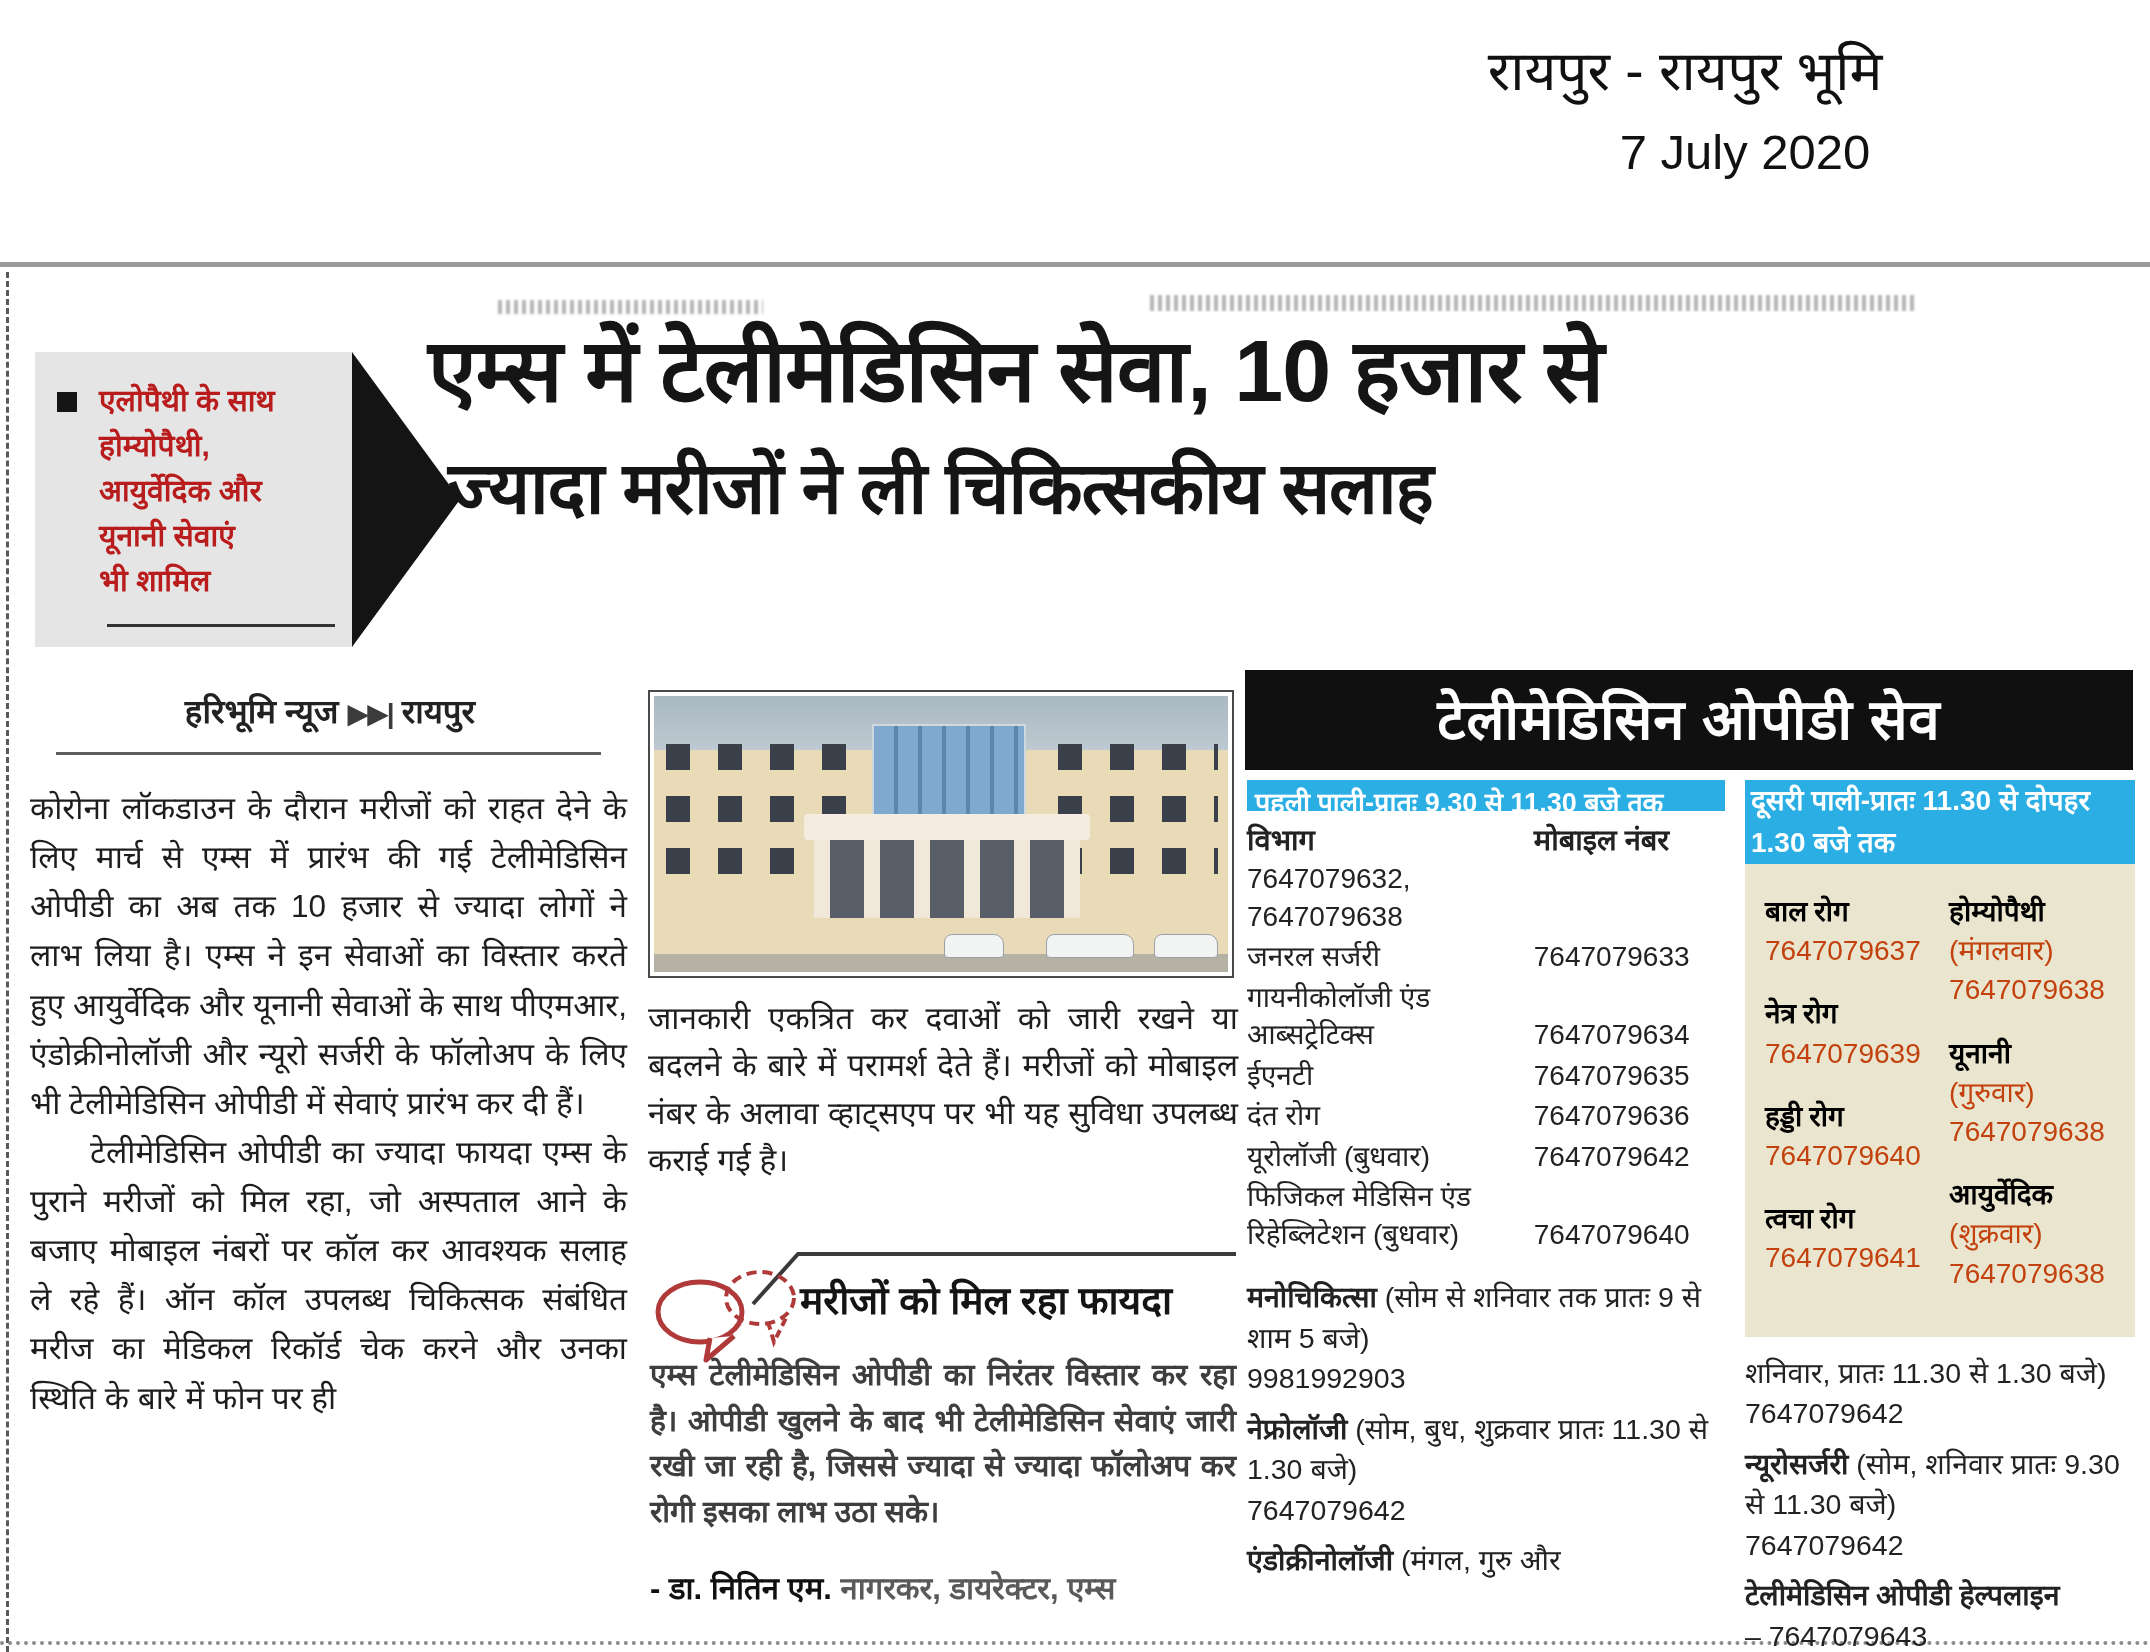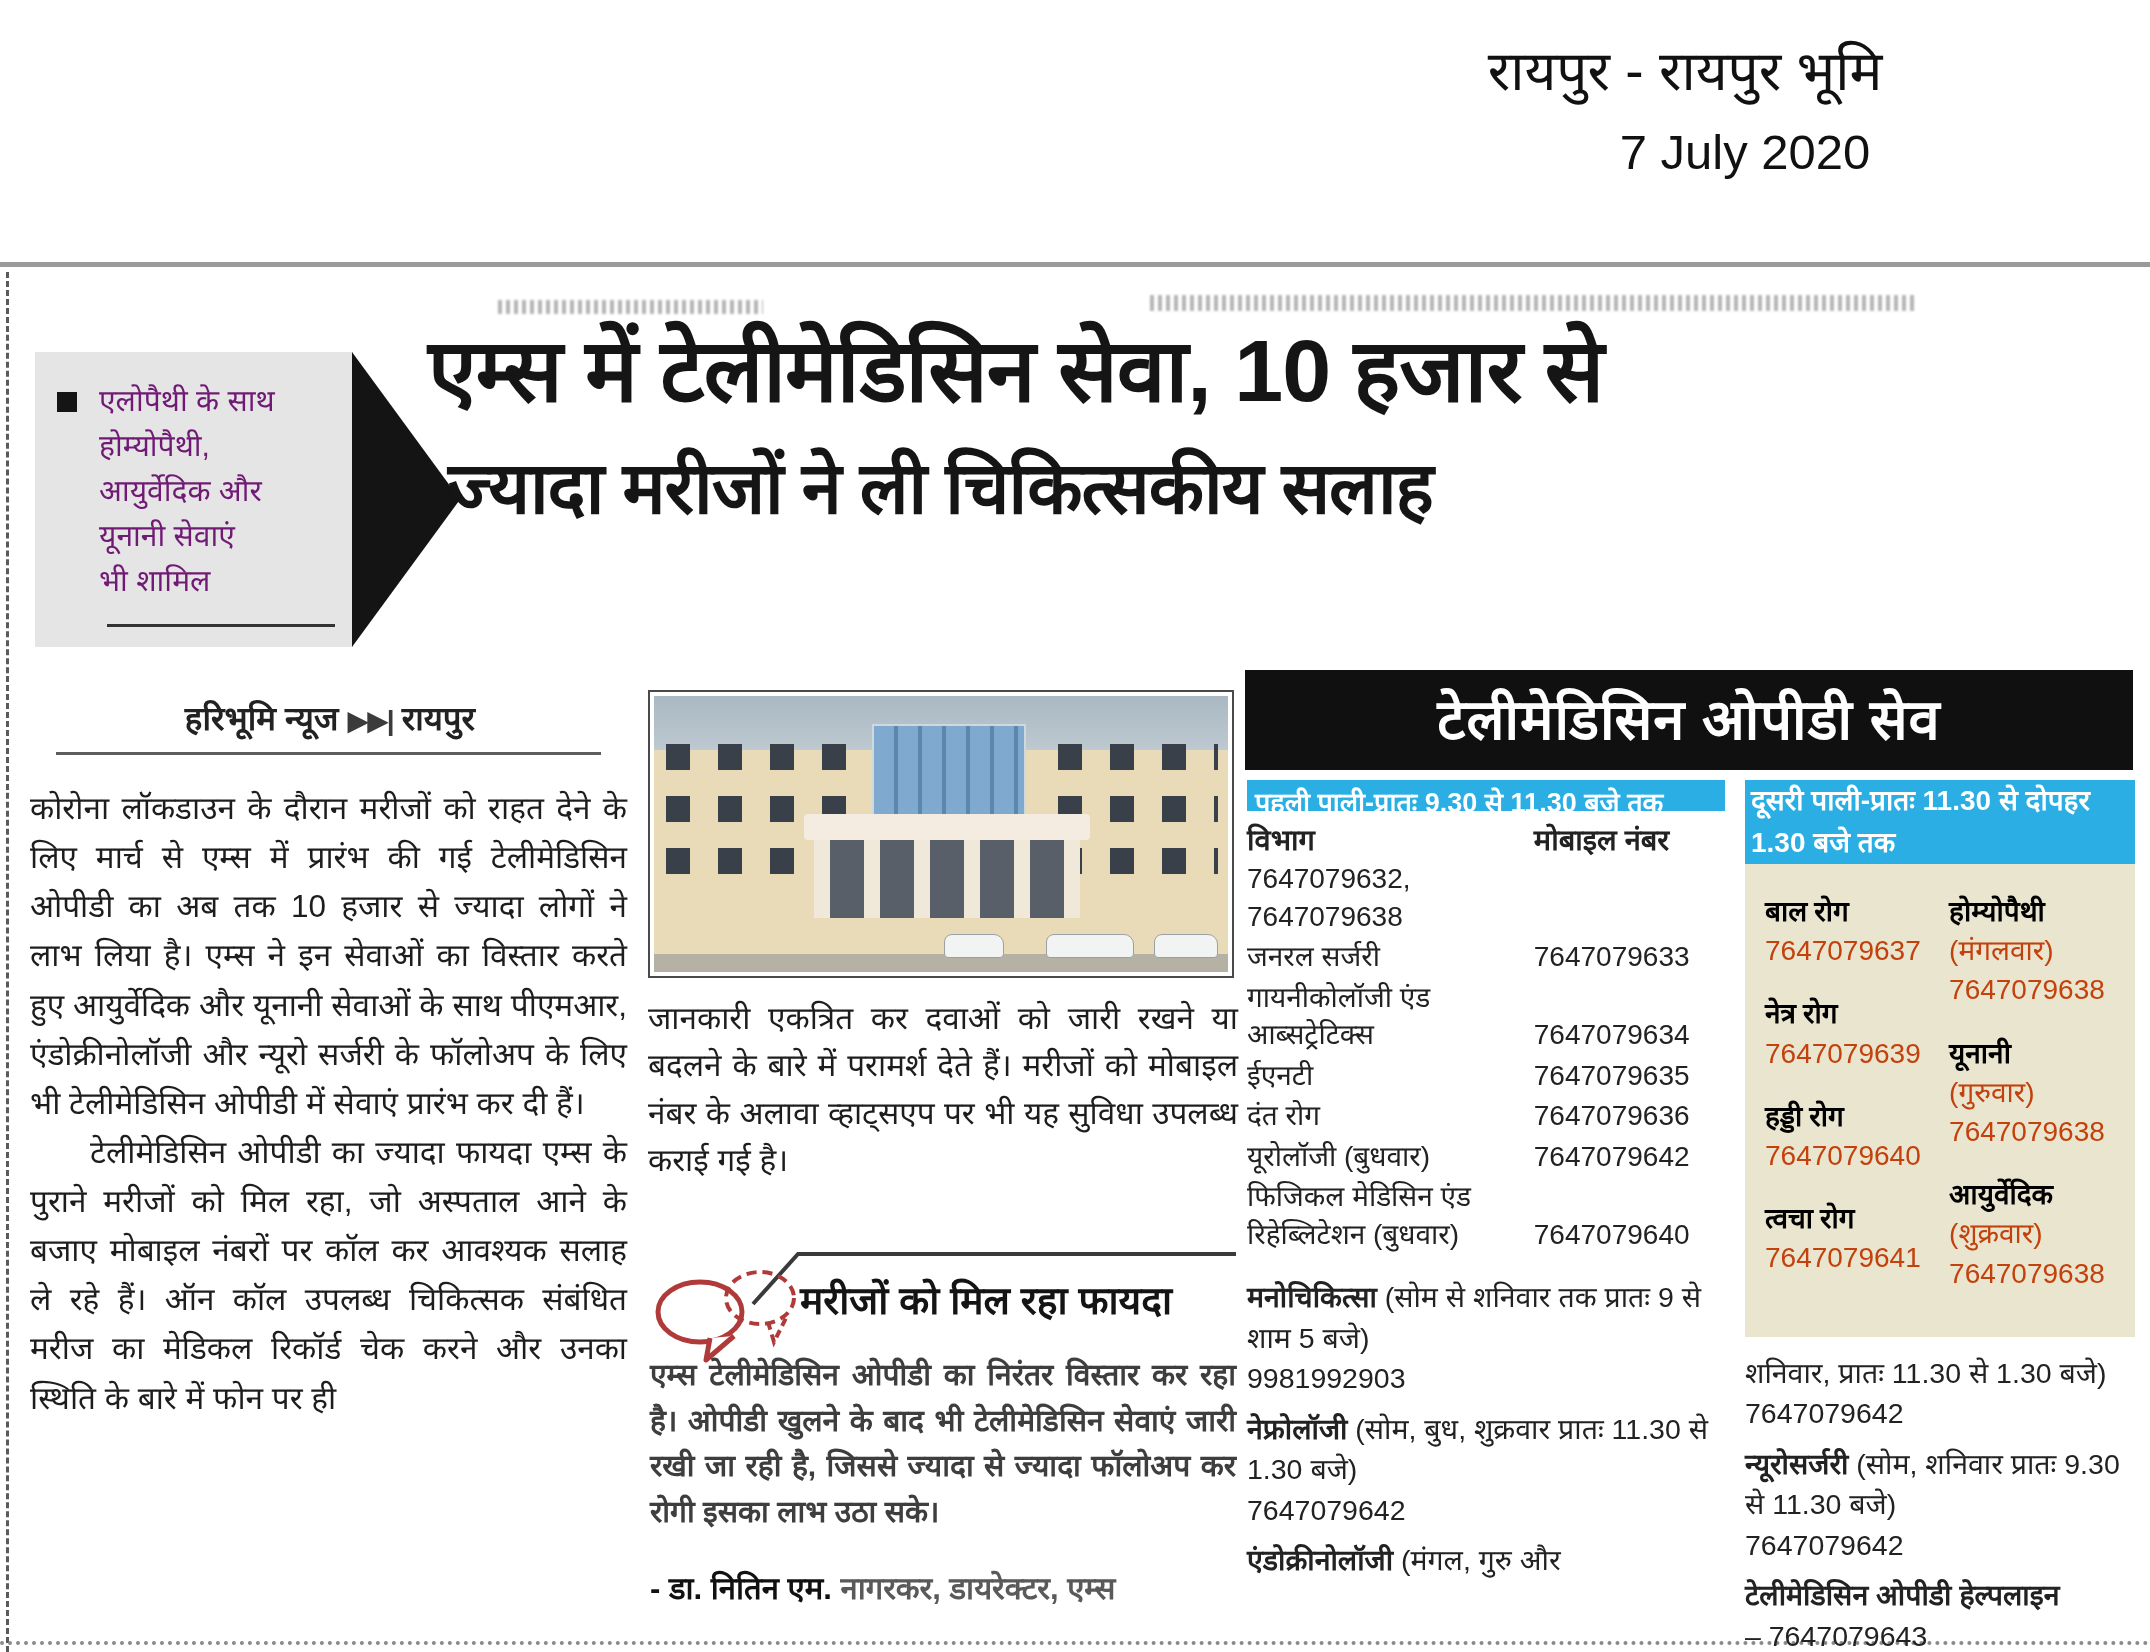"एलोपैथी के साथ" .sidebox-text { color: #701a75 -> #b91c1c; font-weight: 400 -> 700 }
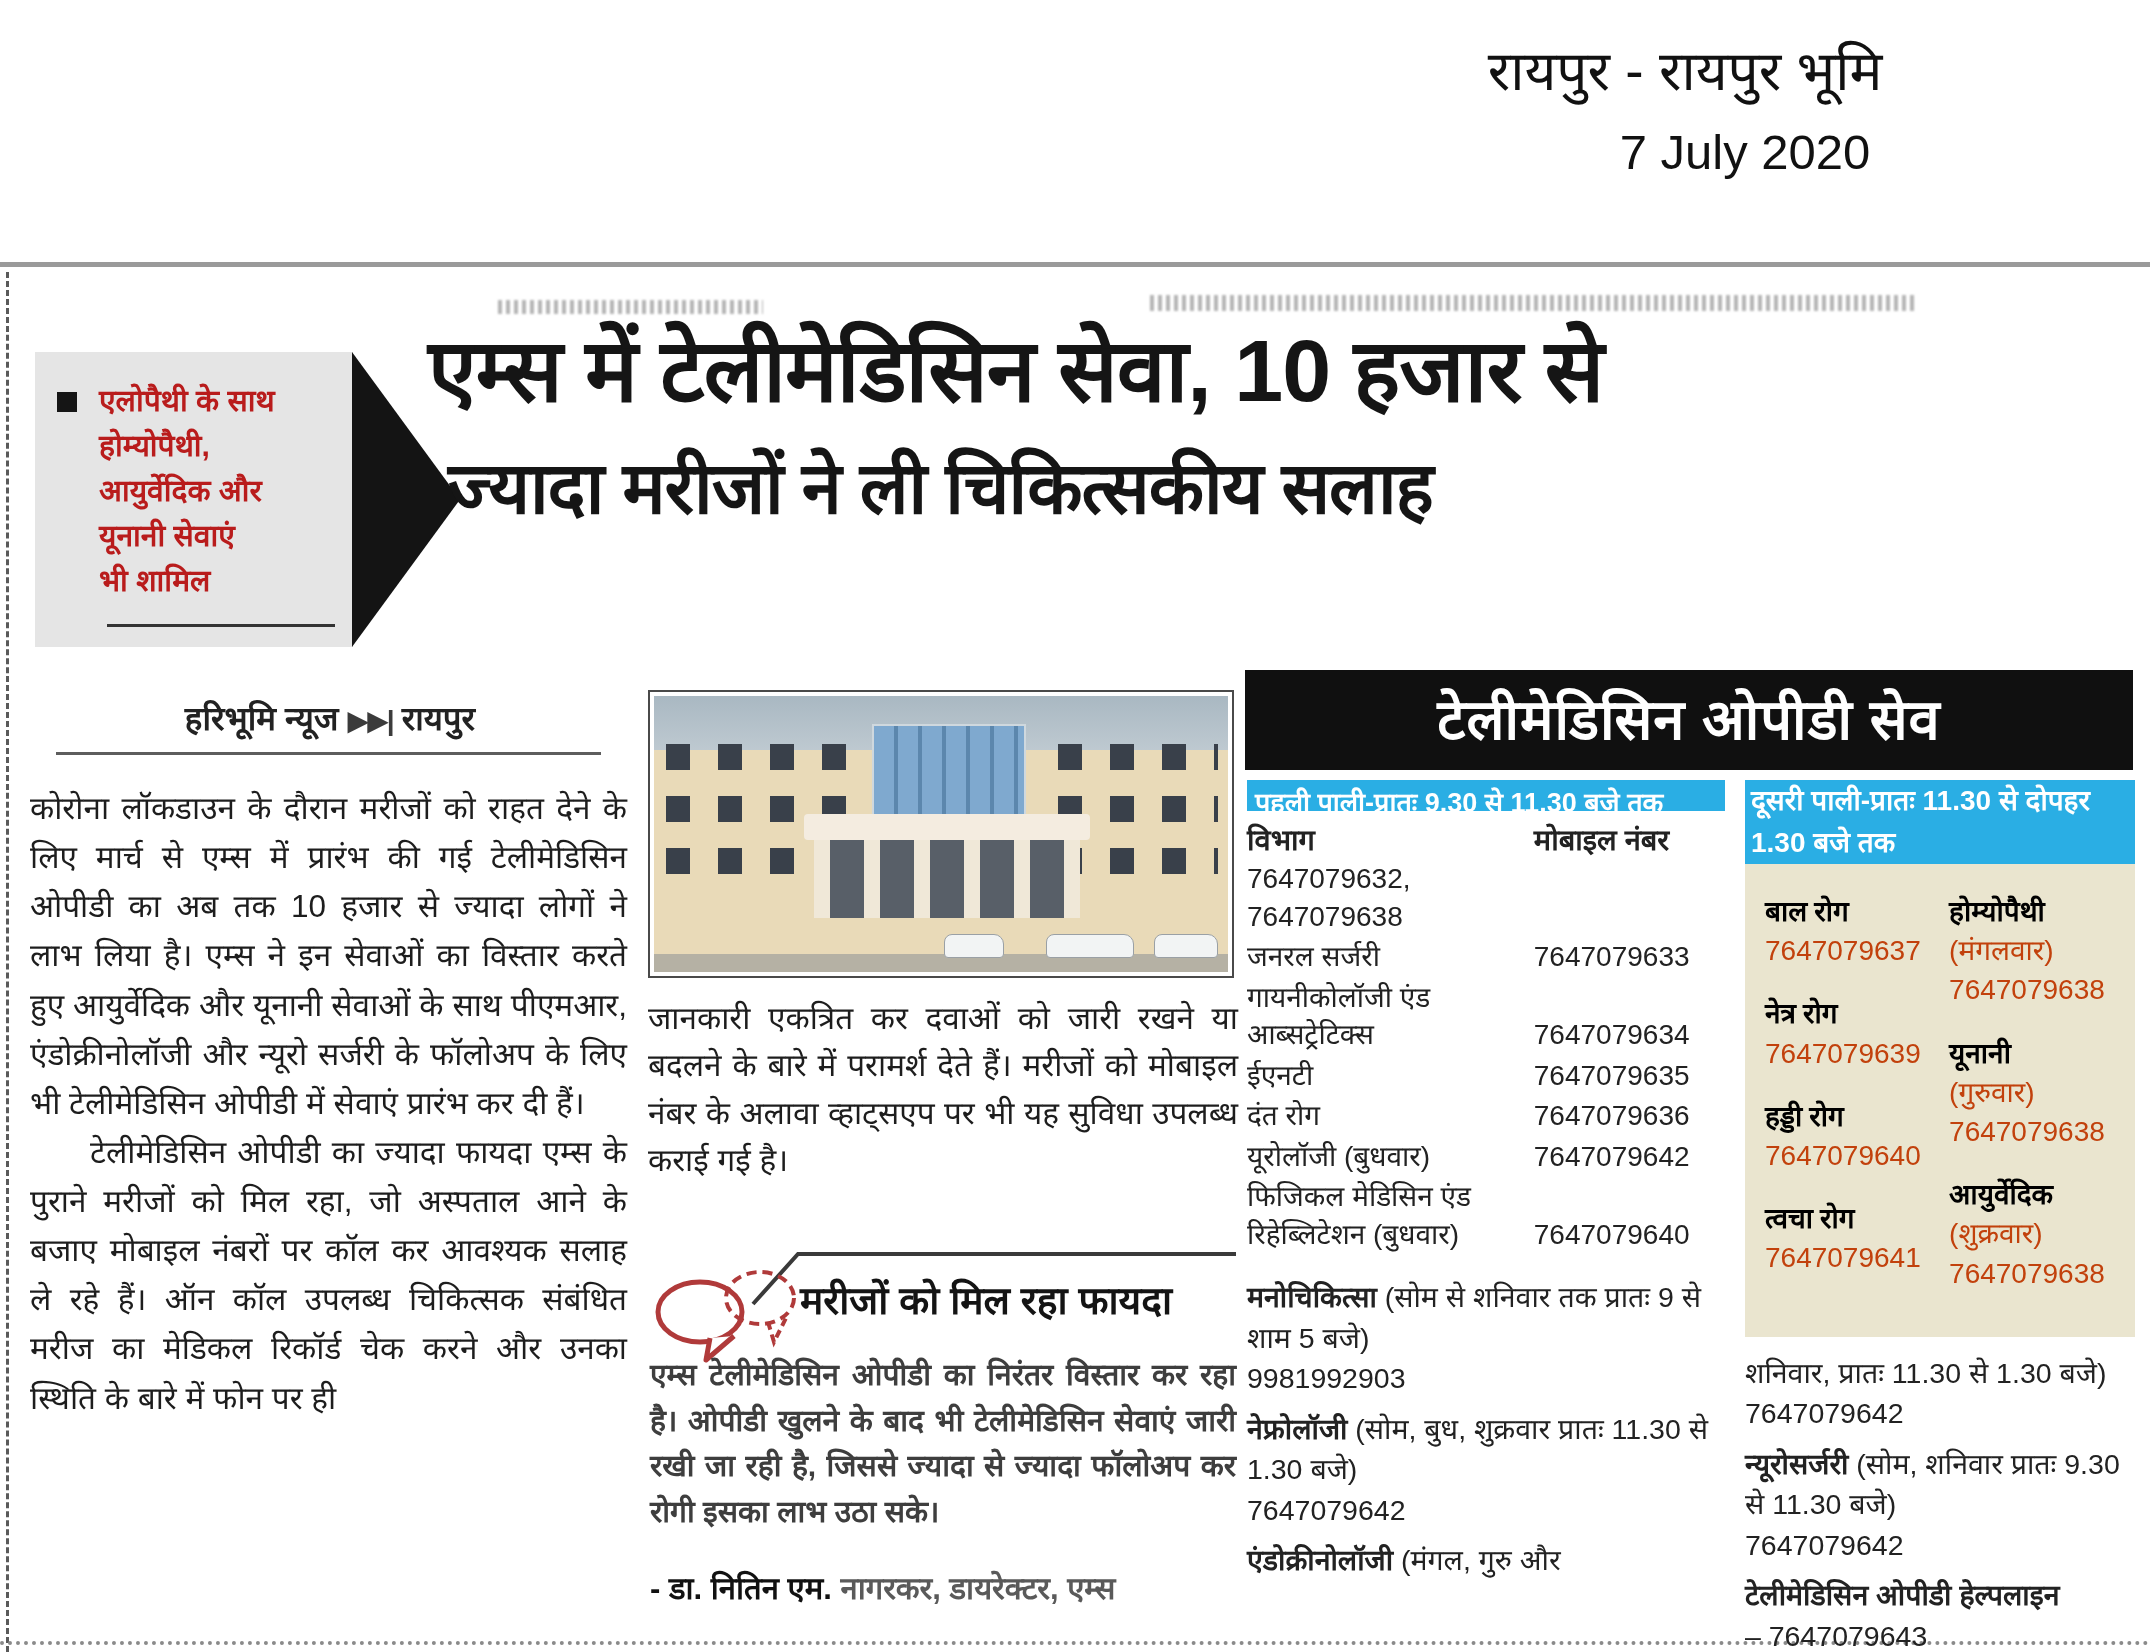"हरिभूमि न्यूज ▶▶| रायपुर" .byline { margin-top: 7px -> none }
